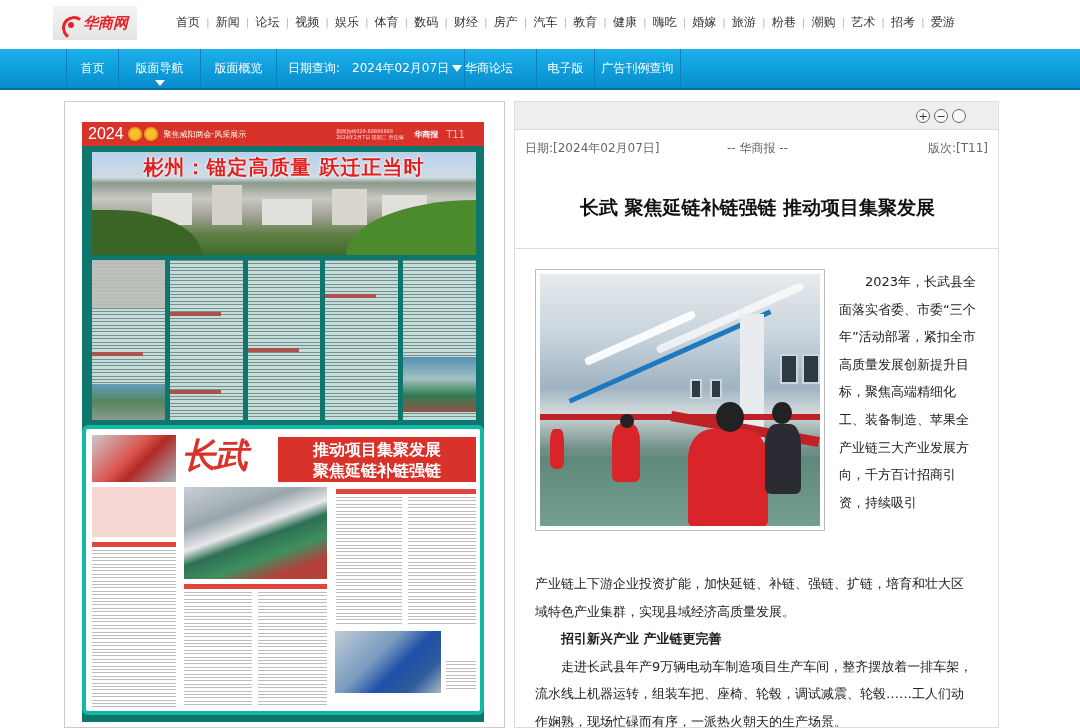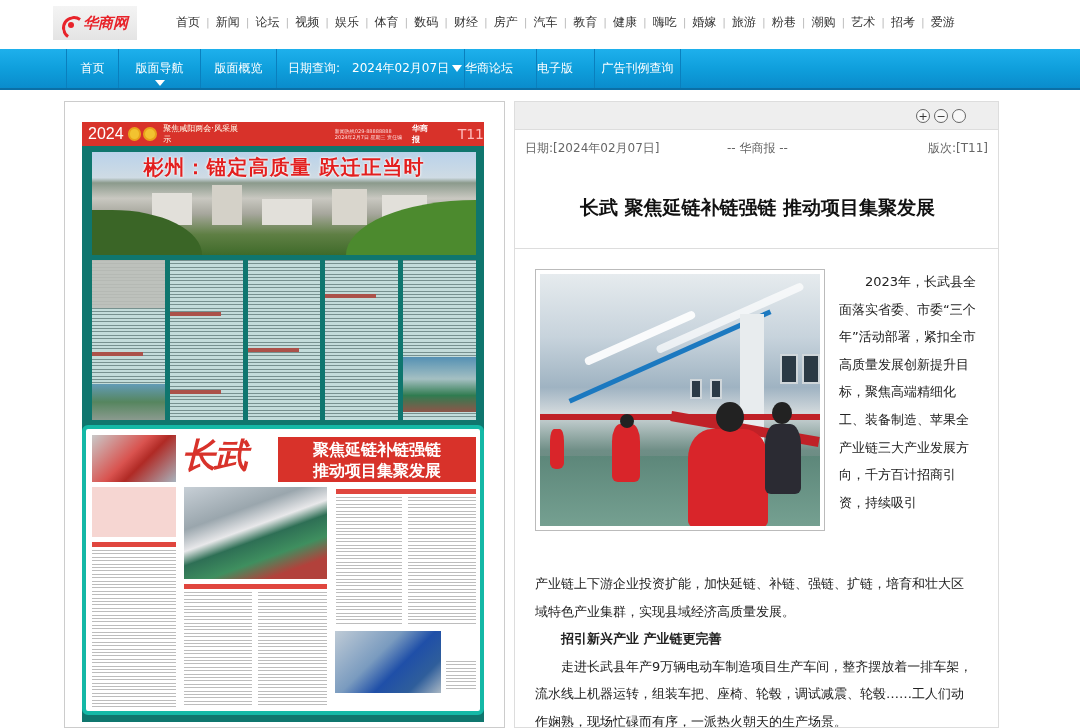"电子版" div.nitem { justify-content: none -> center }
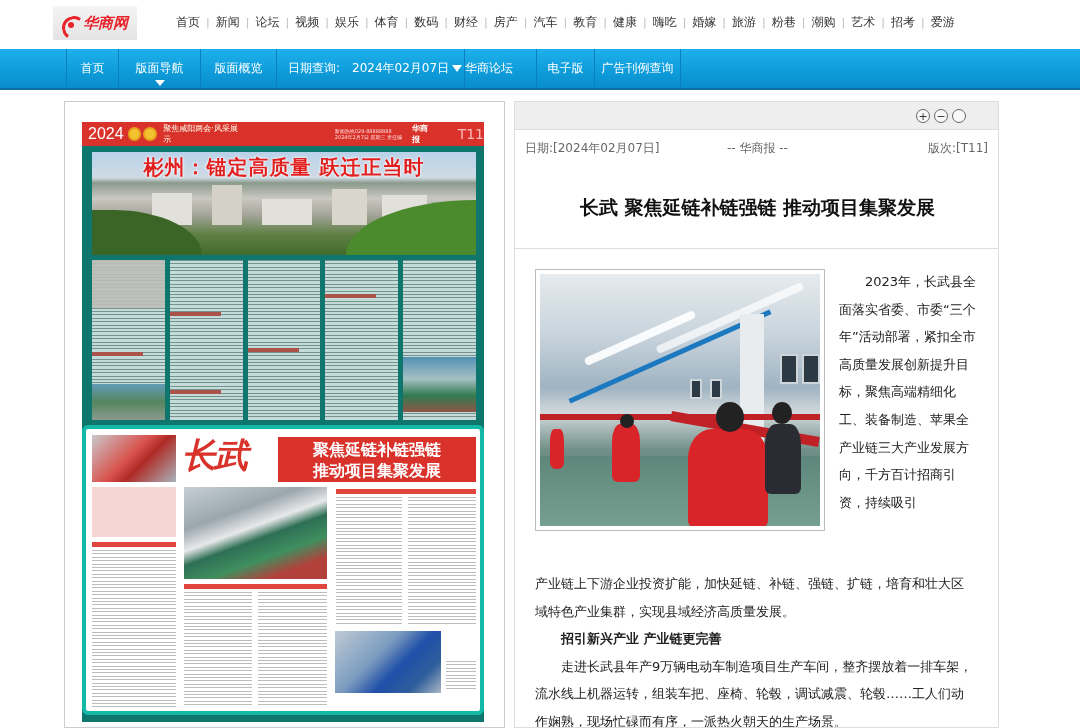"T11" .np-head .pg { font-size: 14px -> 10px; margin-left: 22px -> 8px }
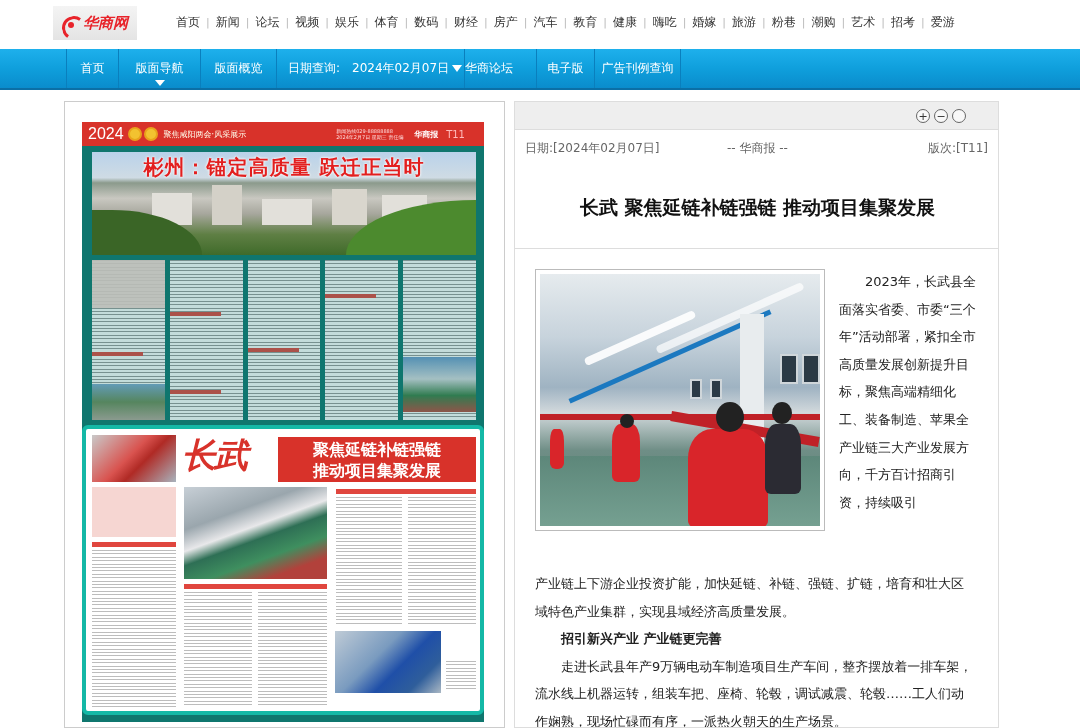"聚焦延链补链强链" div { order: before "推动项目集聚发展" -> after "推动项目集聚发展" }
